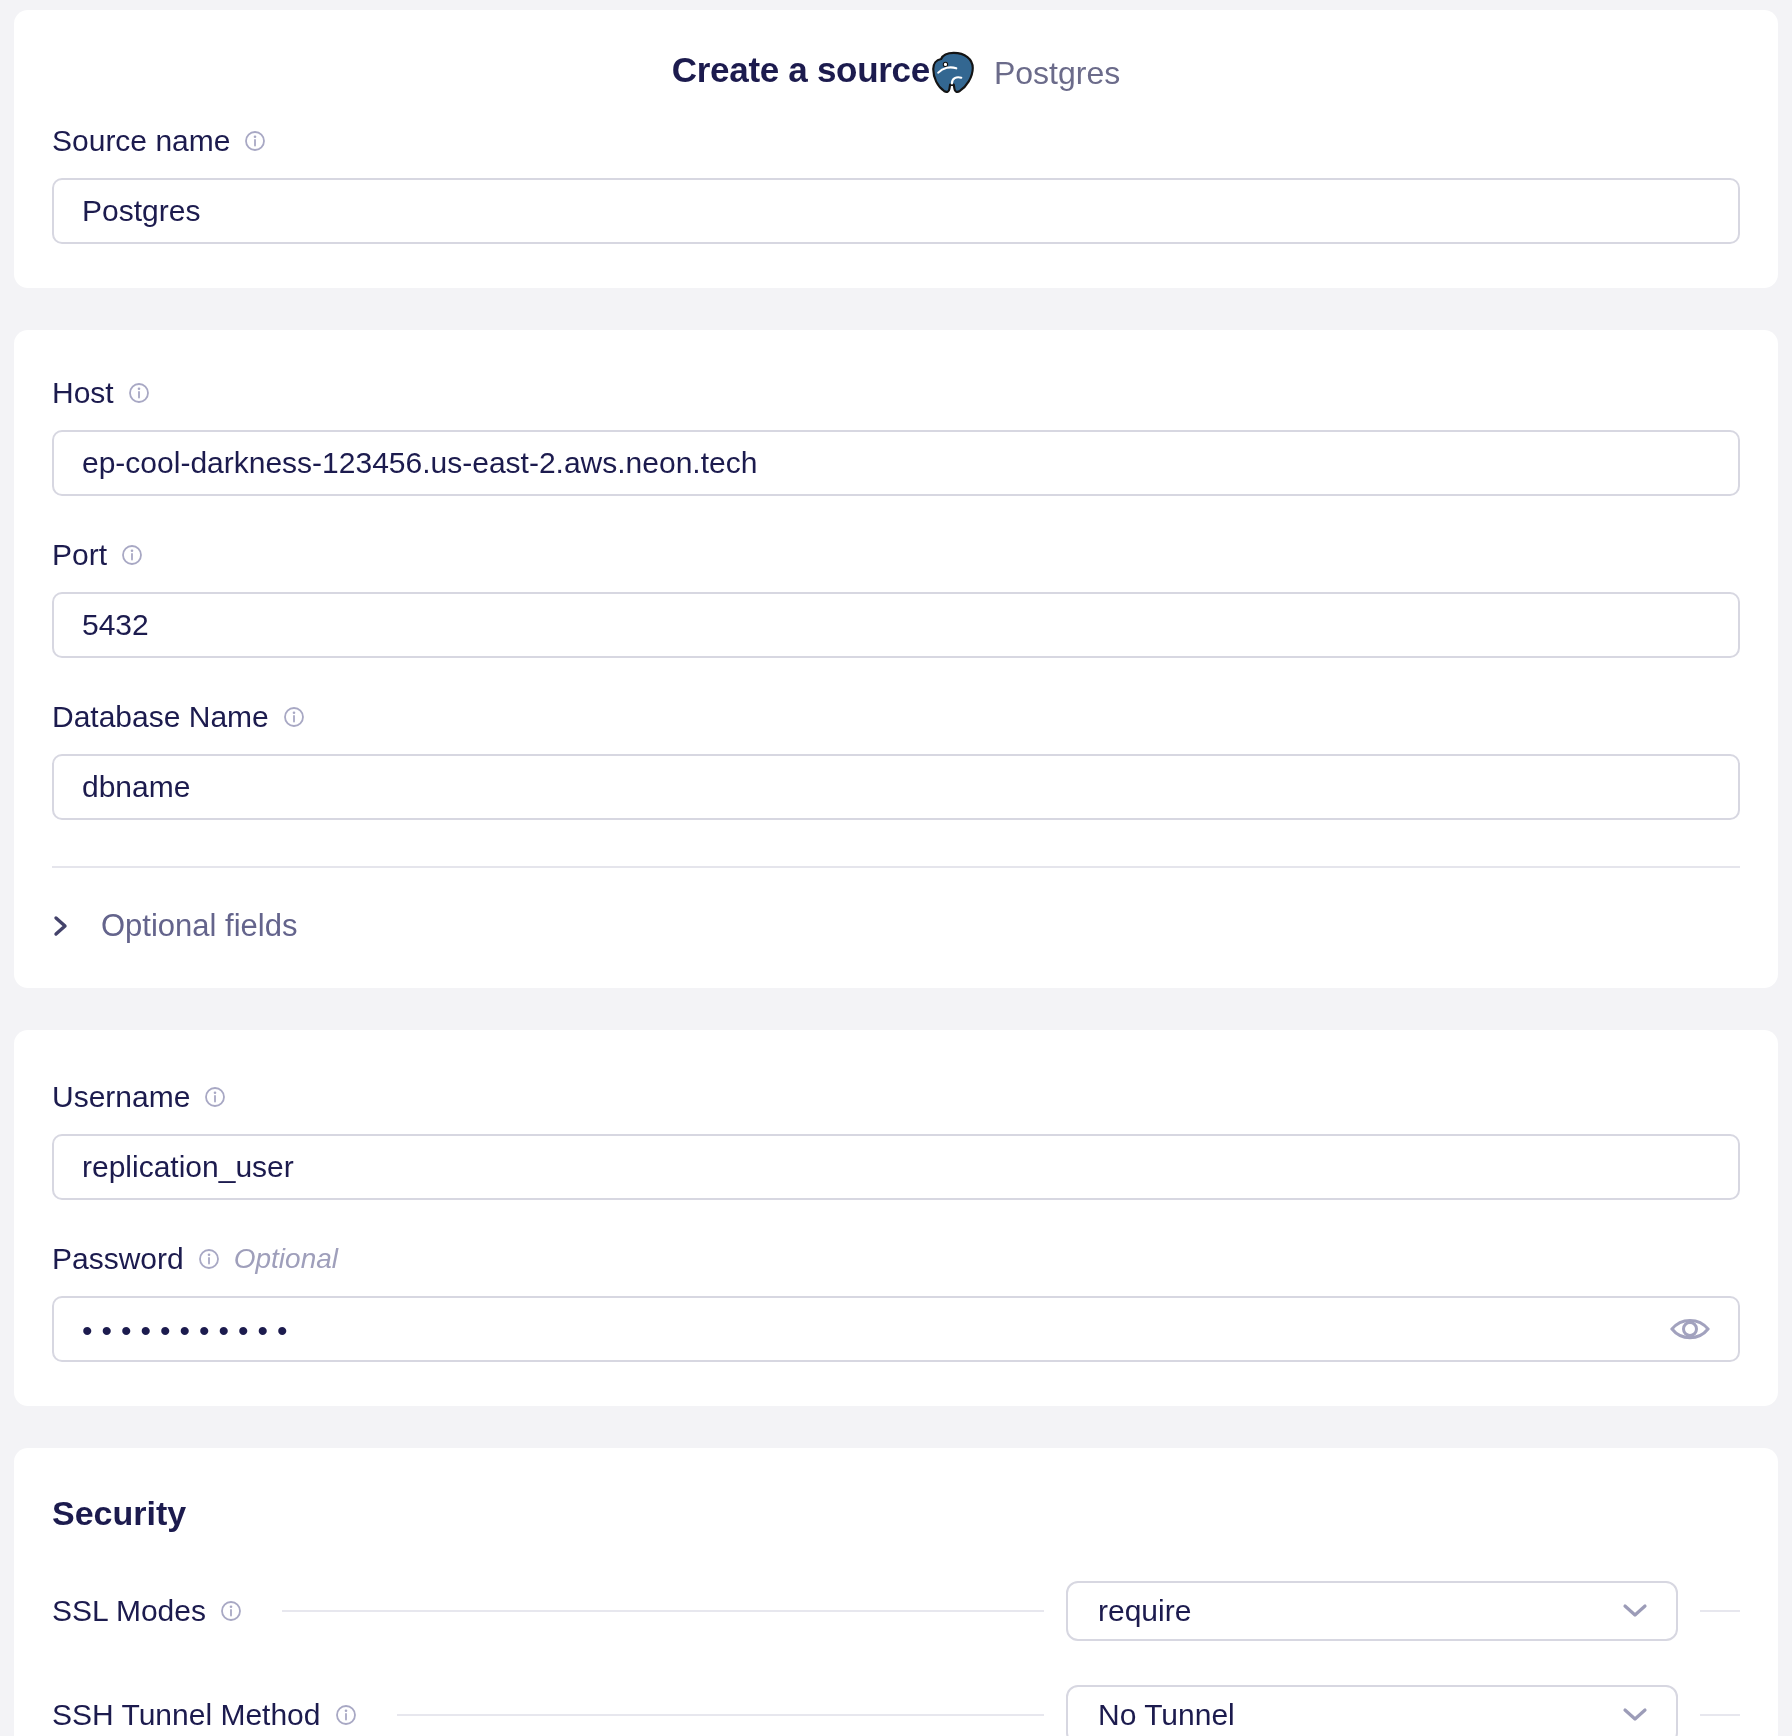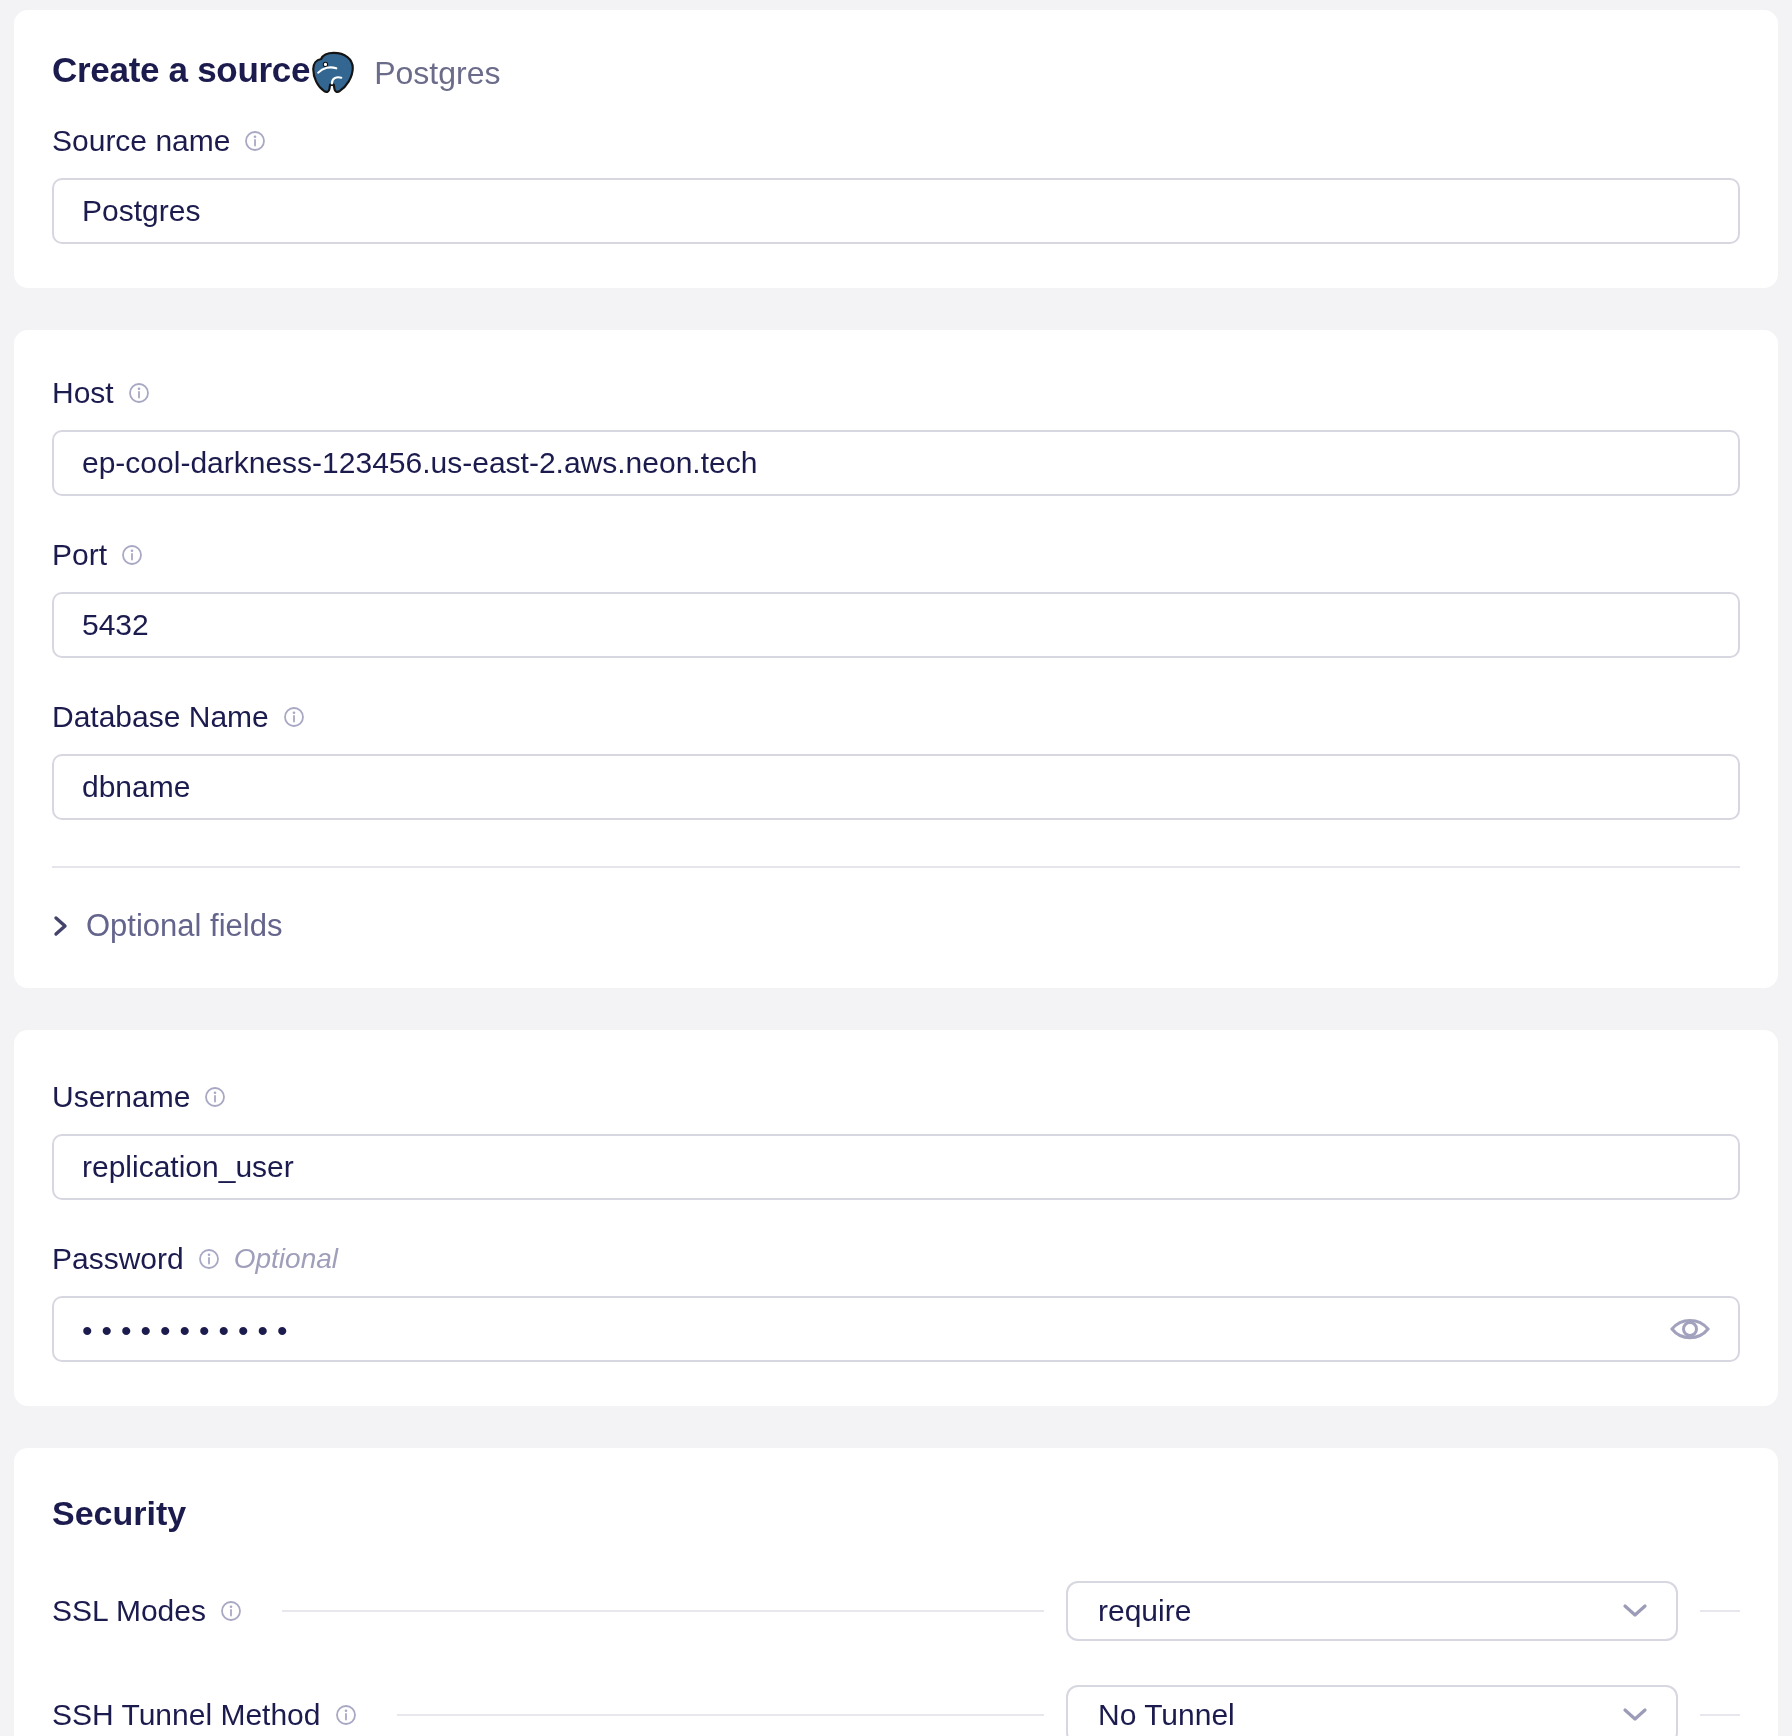"Create a source" .card-header-row { justify-content: flex-start -> center }
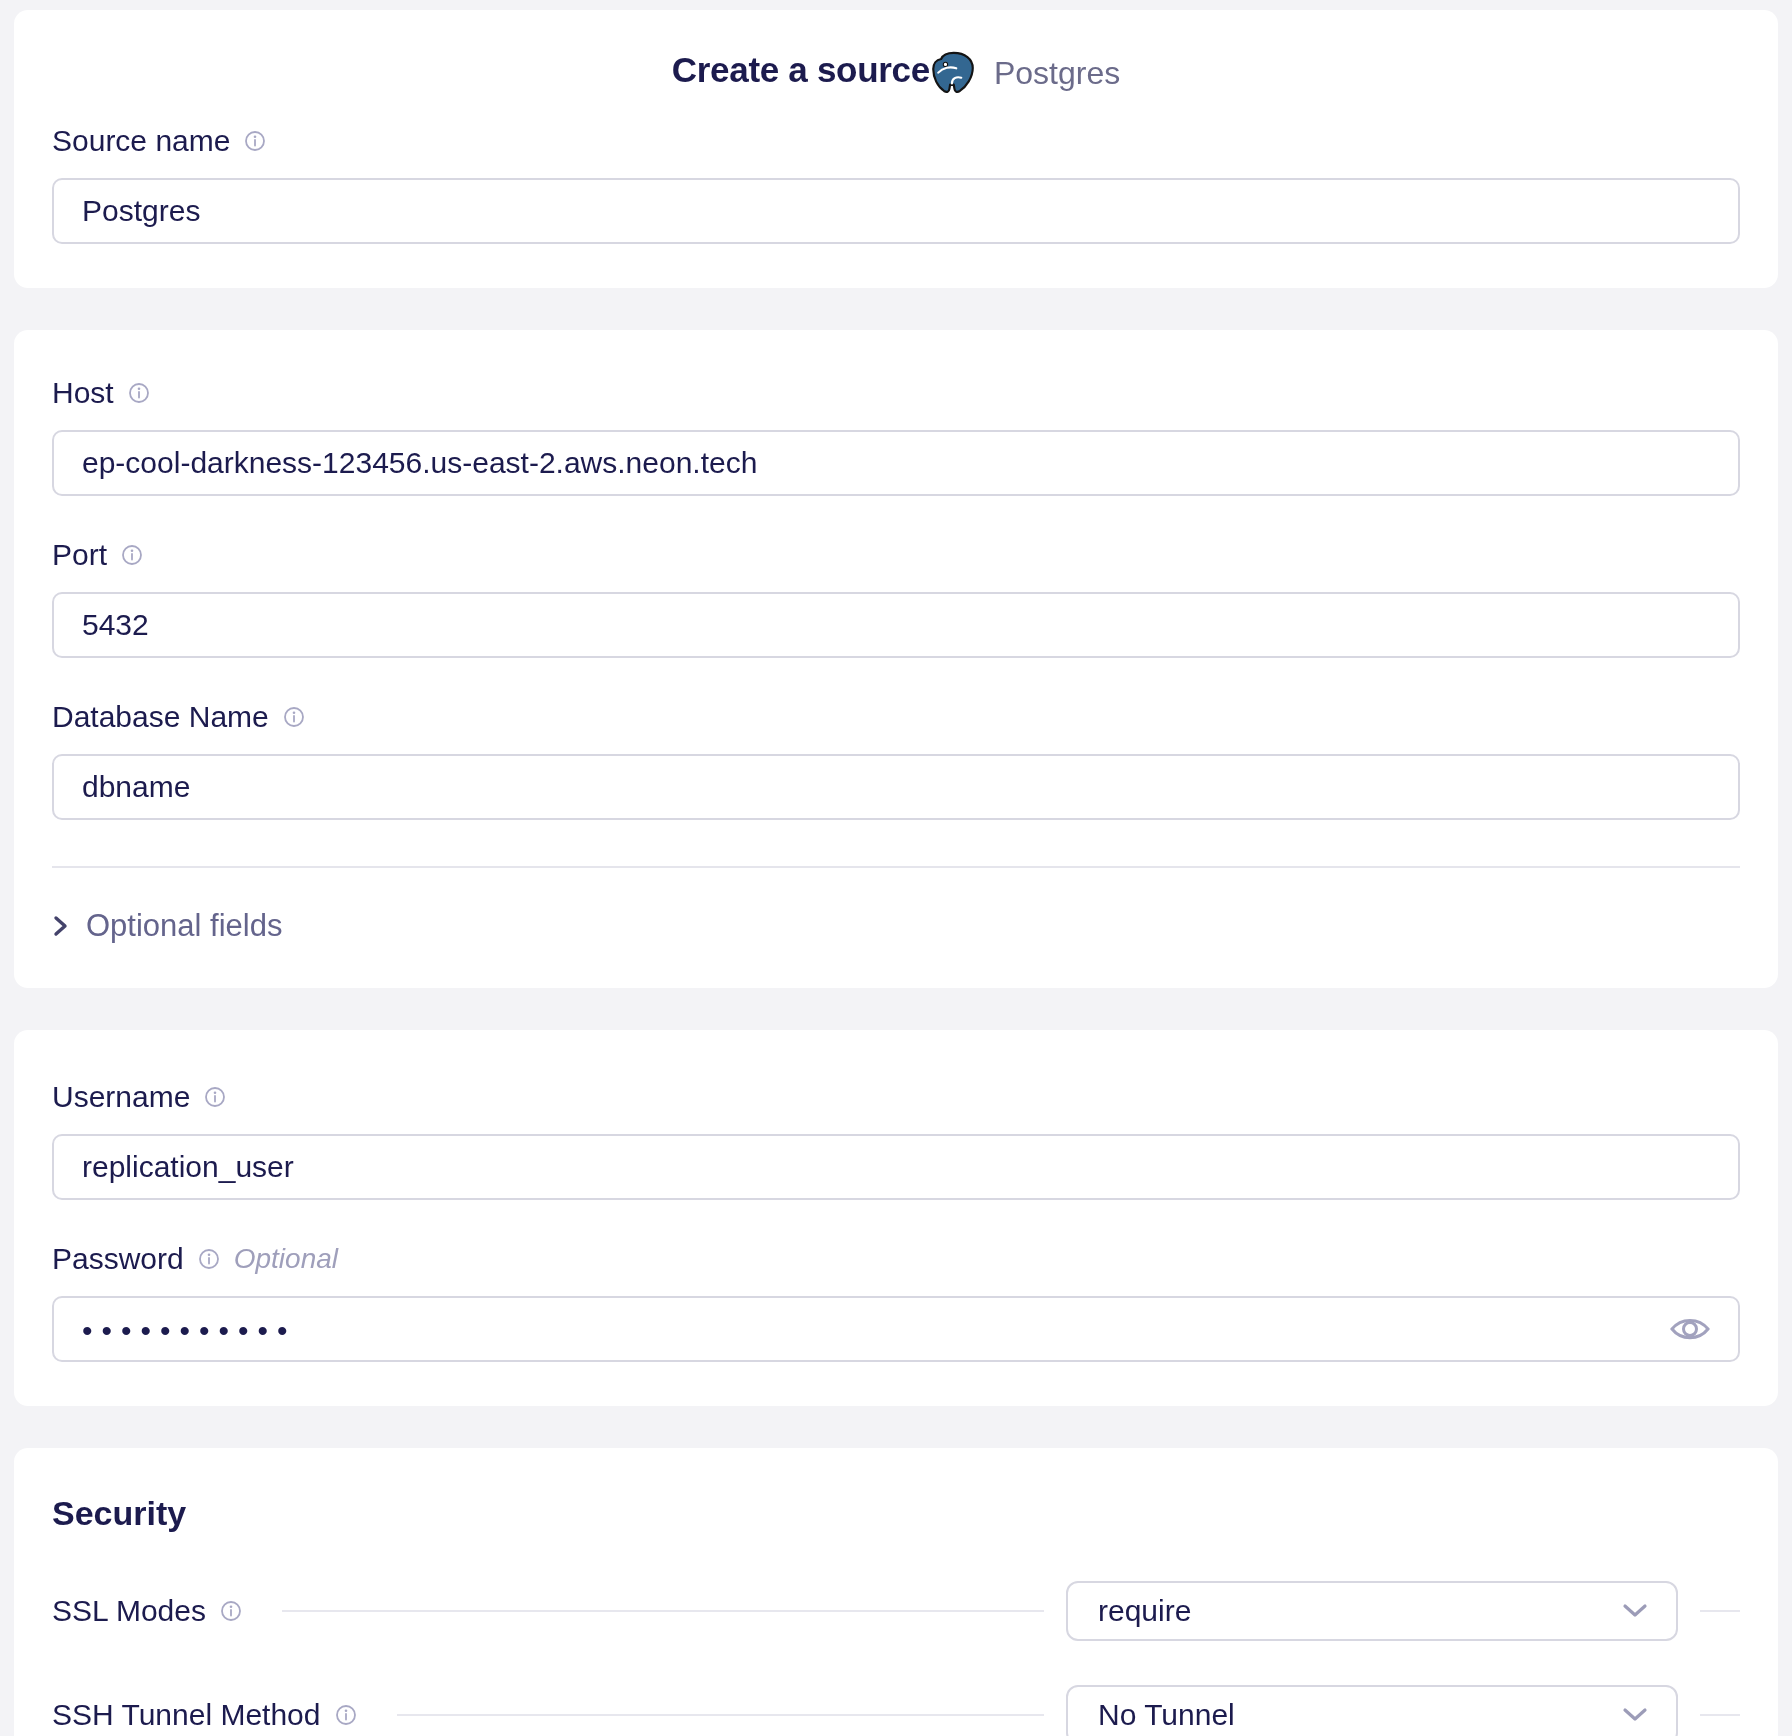"Optional fields" .optional-fields-toggle { gap: 16px -> 31px }
